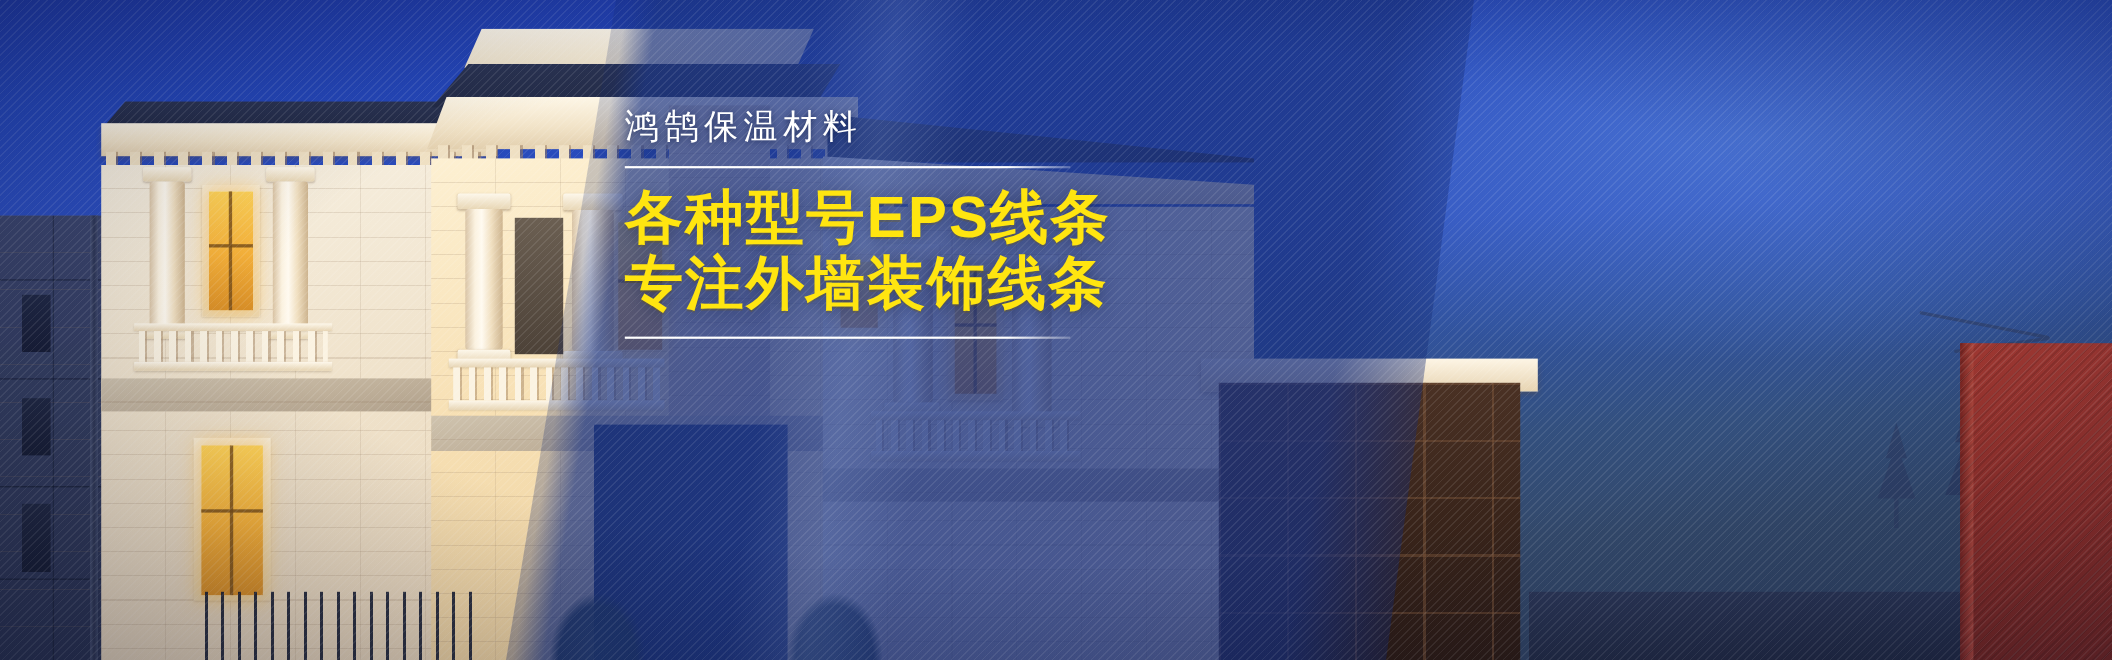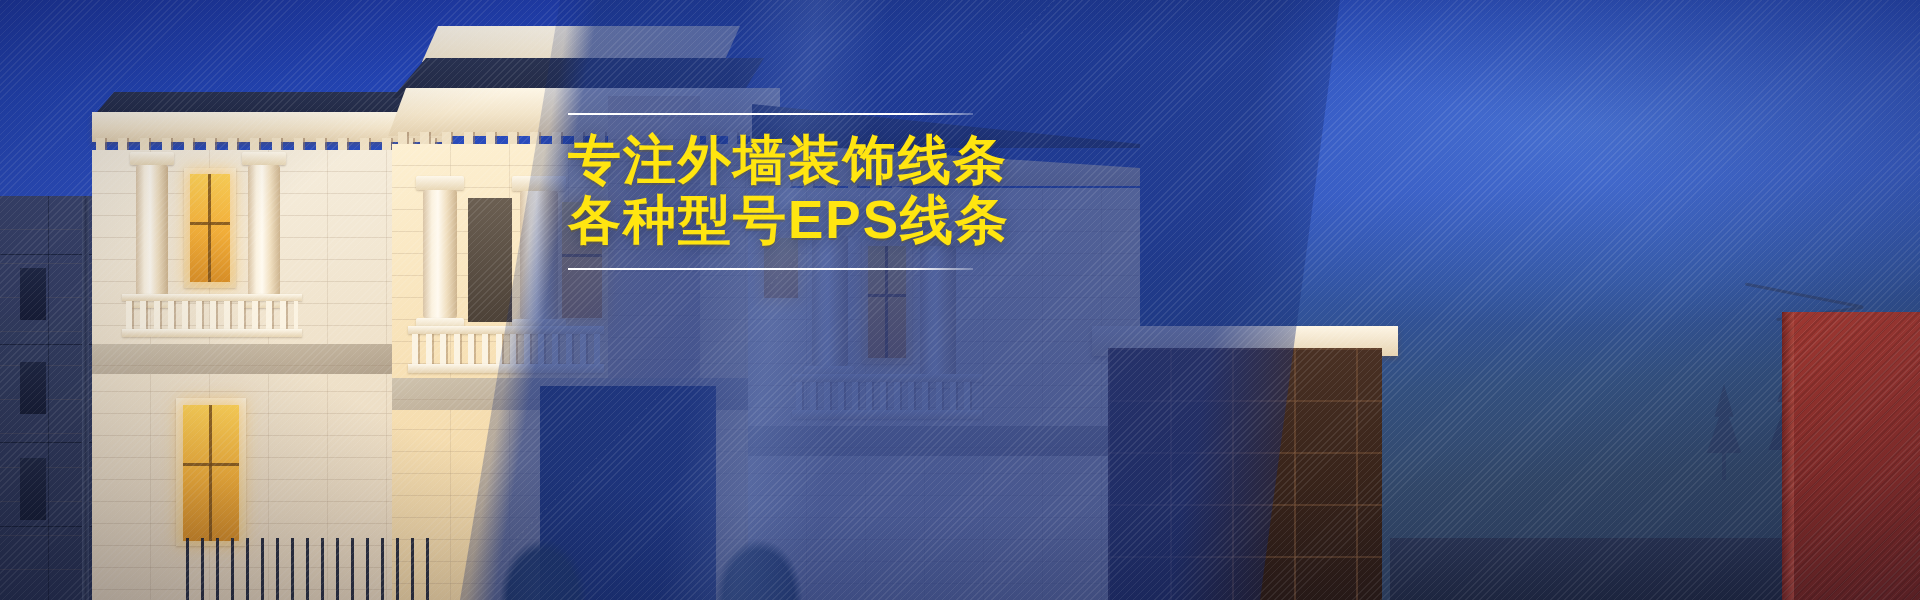"鸿鹄保温材料" div.eyebrow { html: none -> <div>鸿鹄保温材料</div> }
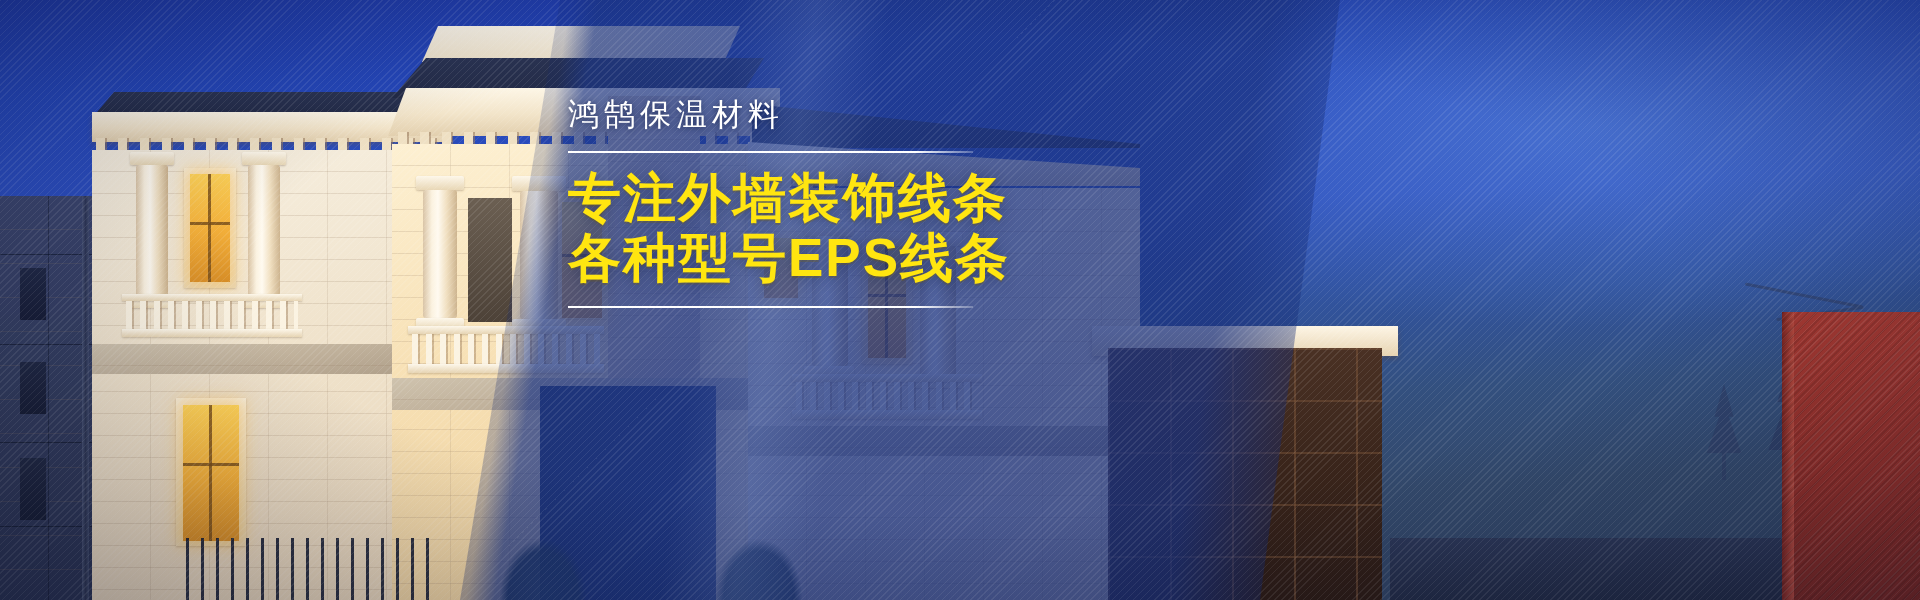"专注外墙装饰线条" div.headline { order: before "各种型号EPS线条" -> after "各种型号EPS线条" }
